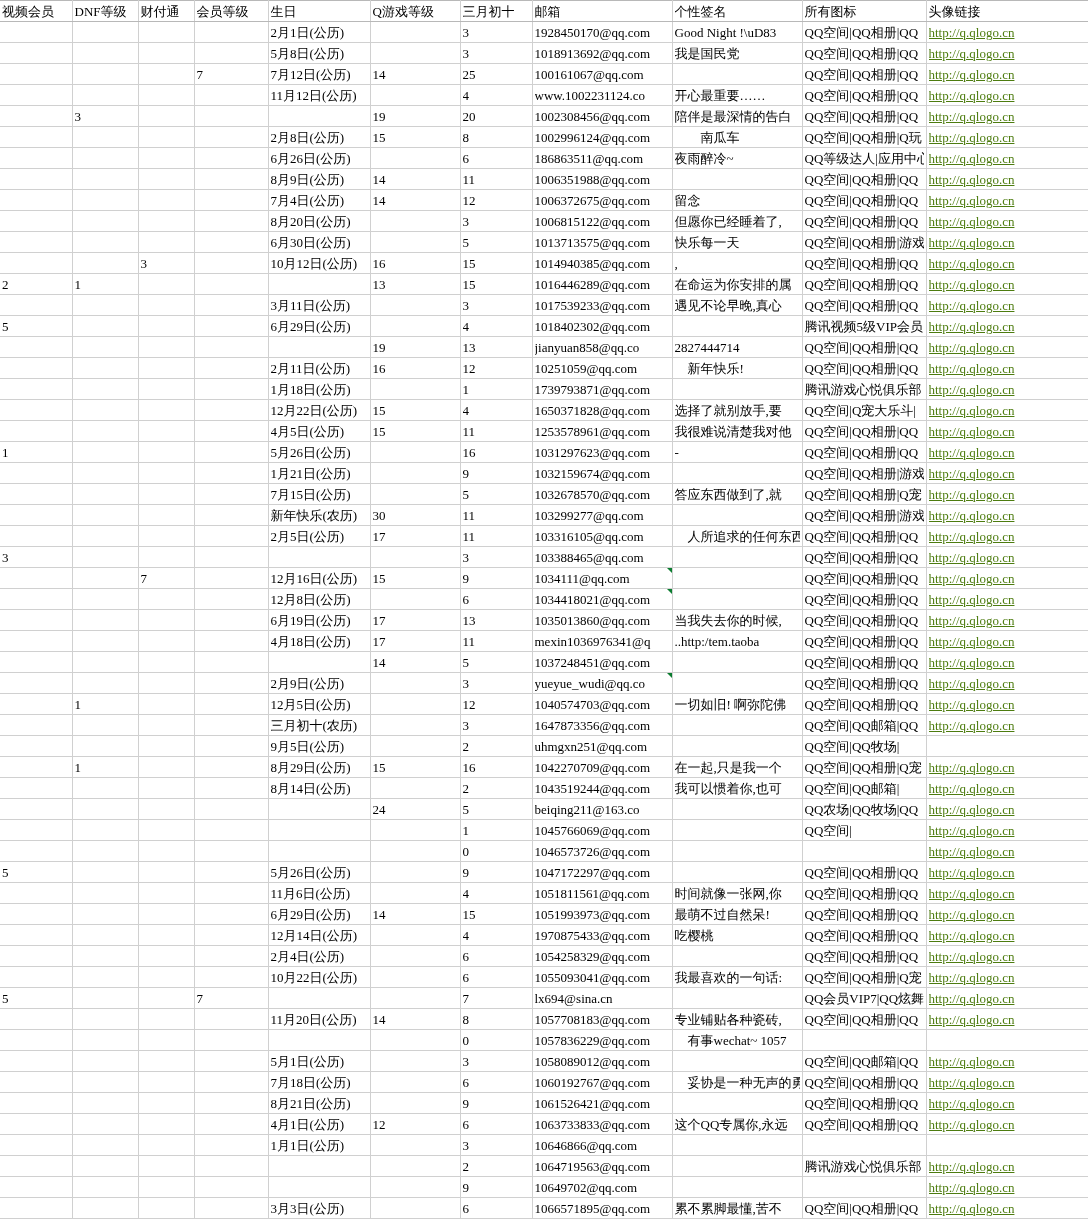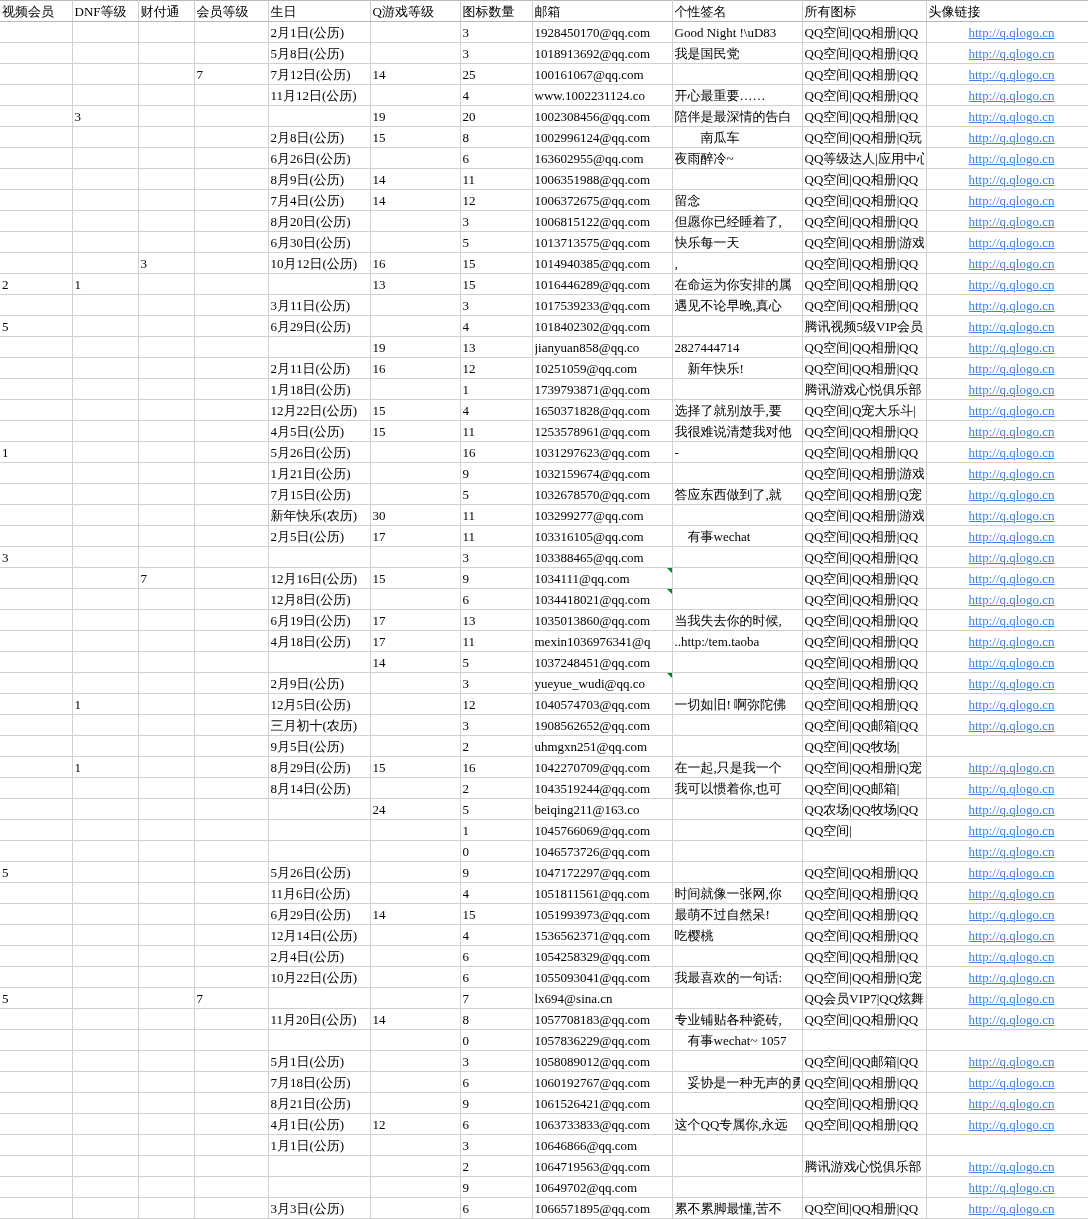"图标数量" span.clip { text: 图标数量 -> 三月初十 }
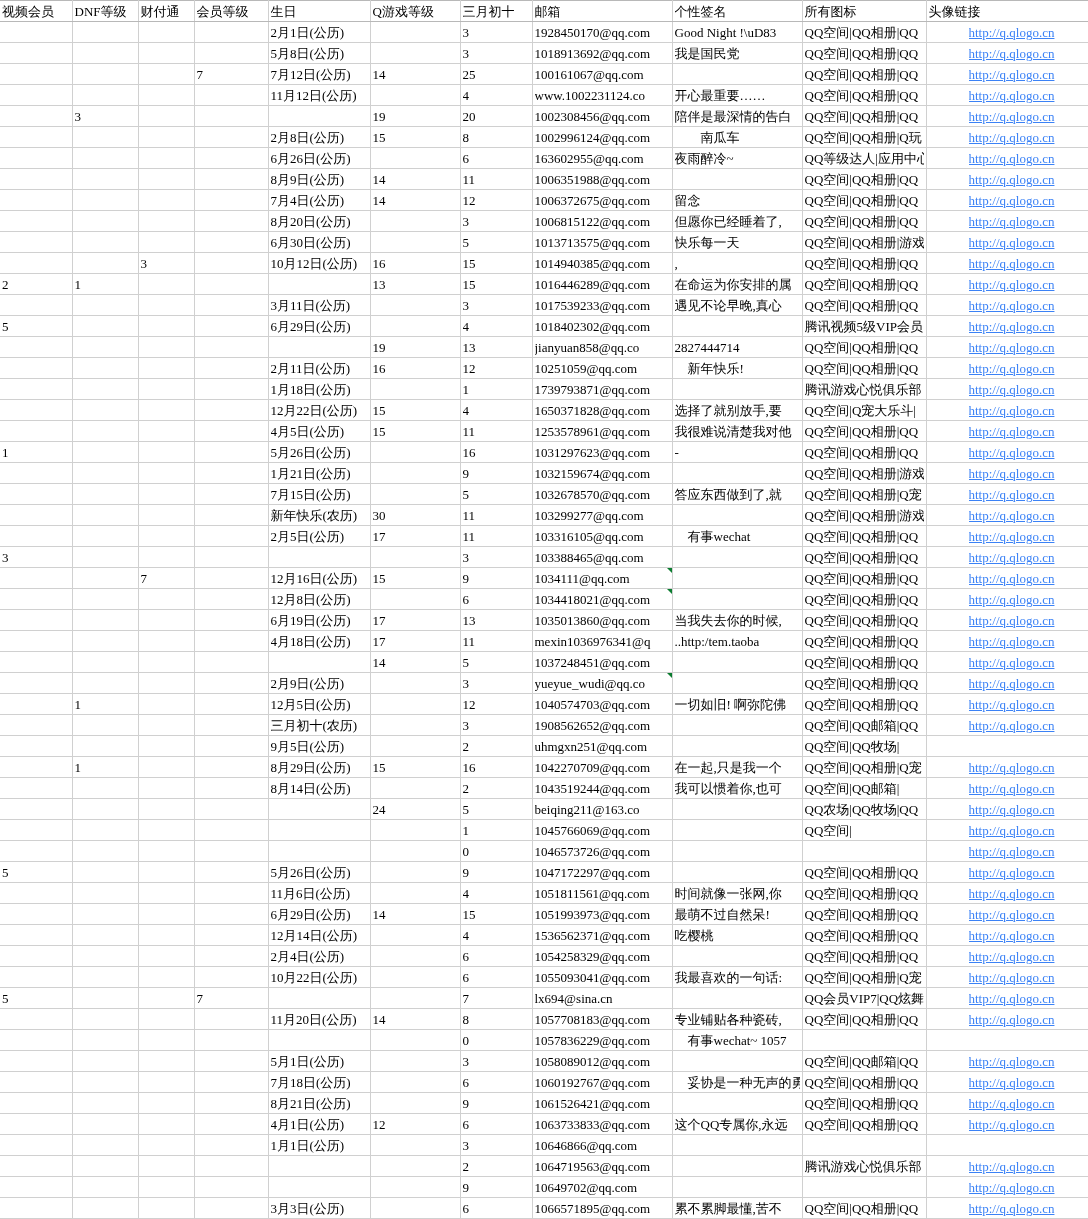"http://q.qlogo.cn" .link { color: #3b82f6 -> #4d7c0f; margin-left: 40px -> none }
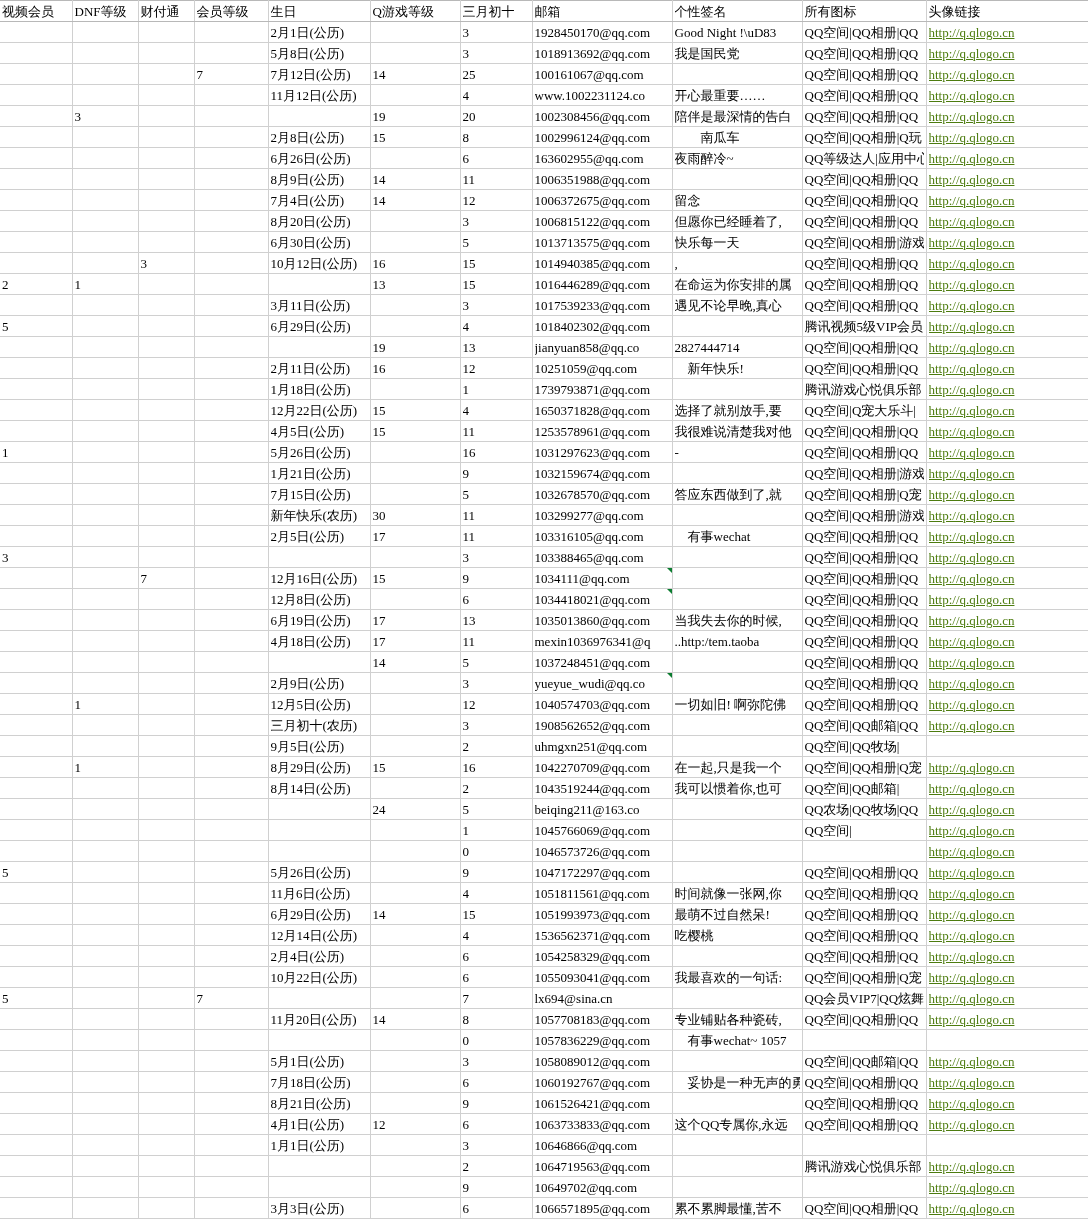"163602955@qq.com" span.clip { text: 163602955@qq.com -> 186863511@qq.com }
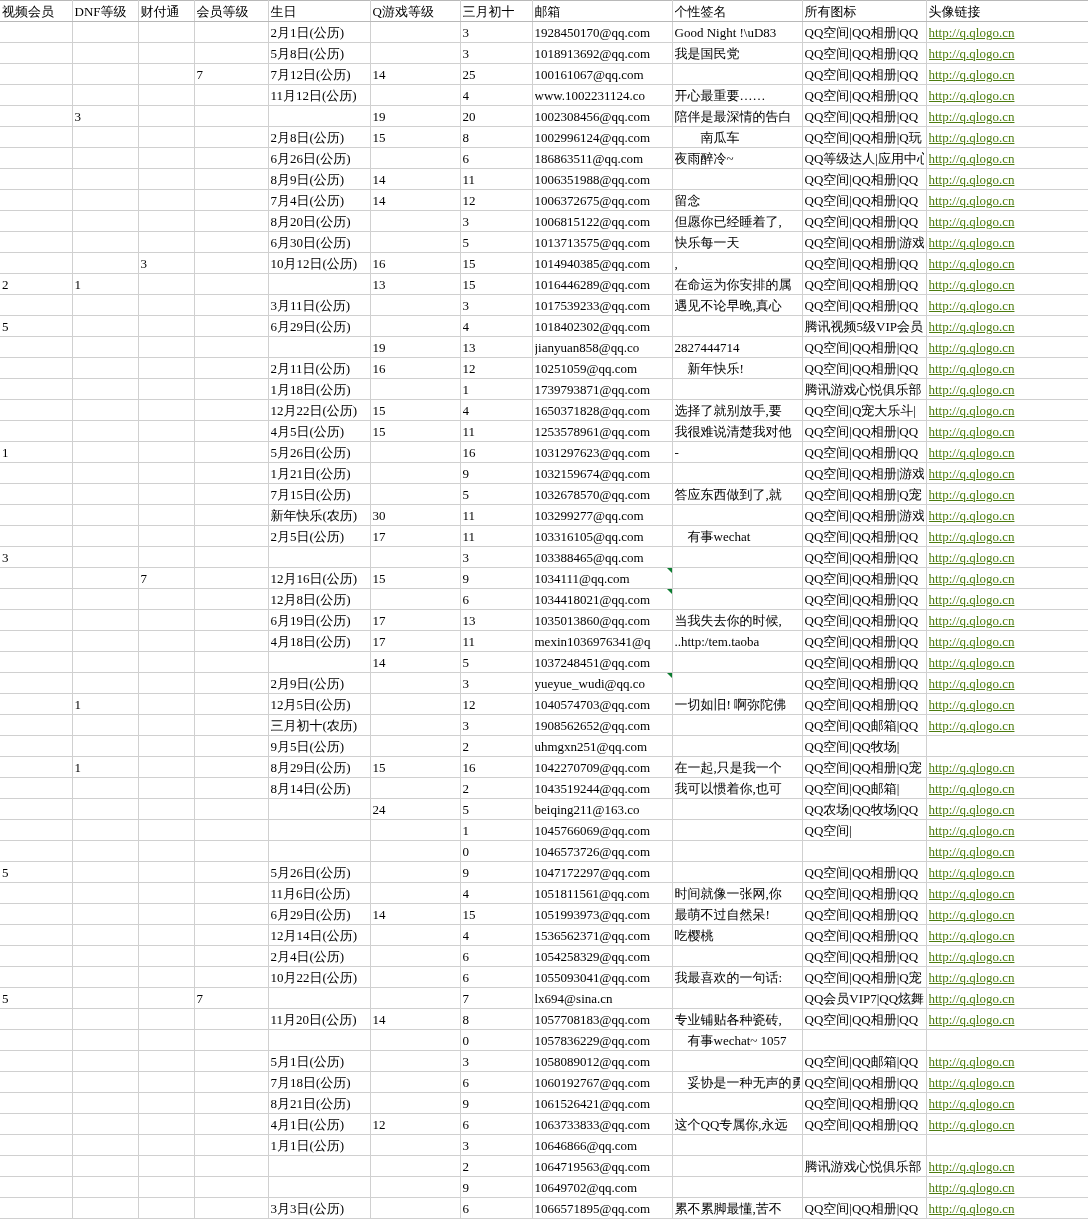"有事wechat" span.clip { text: 有事wechat -> 人所追求的任何东西 }
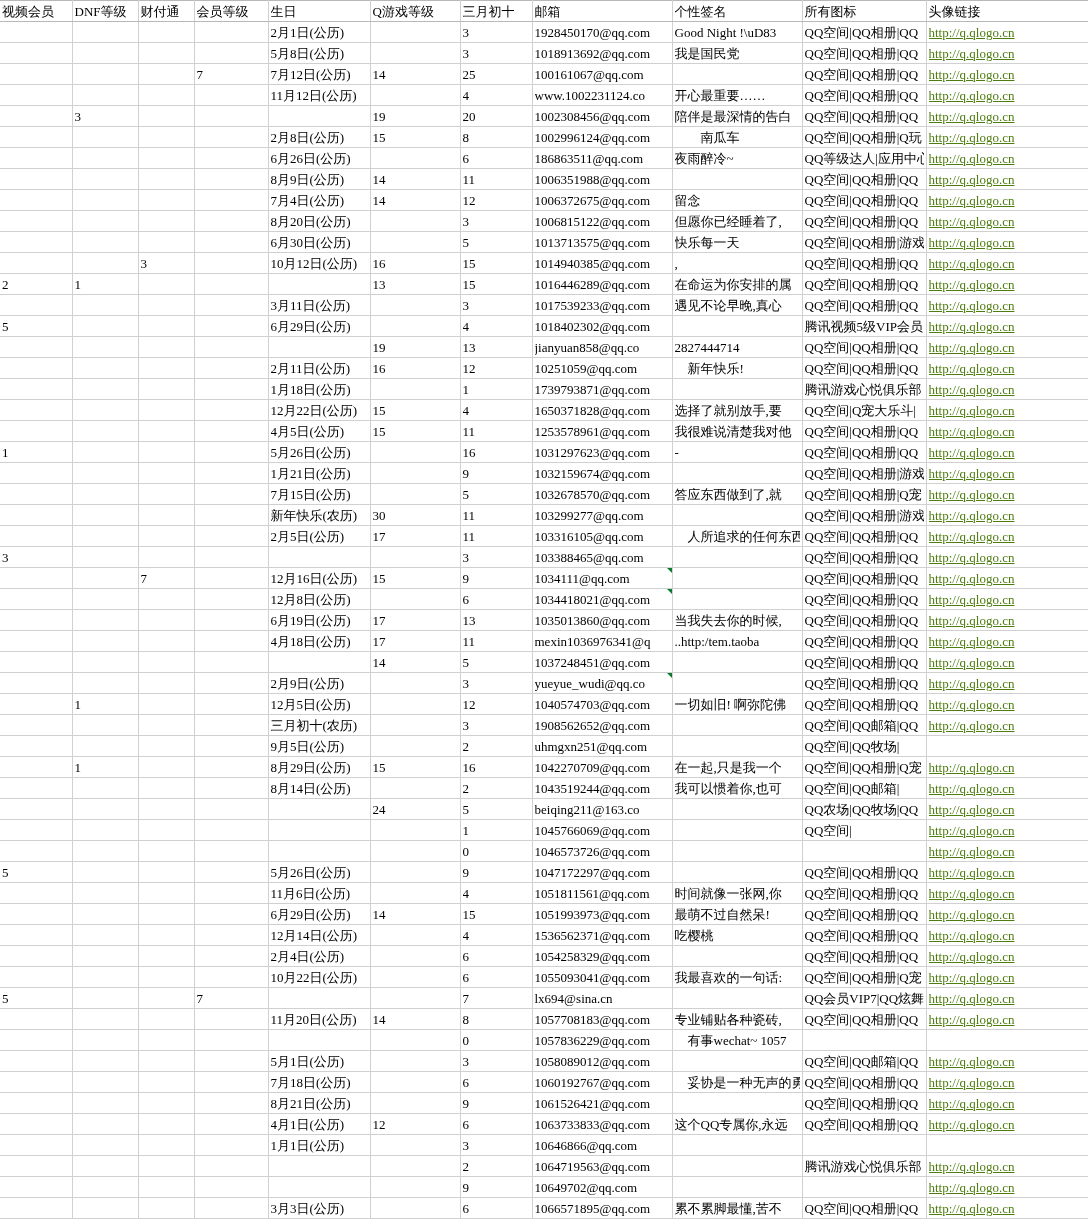"1908562652@qq.com" span.clip { text: 1908562652@qq.com -> 1647873356@qq.com }
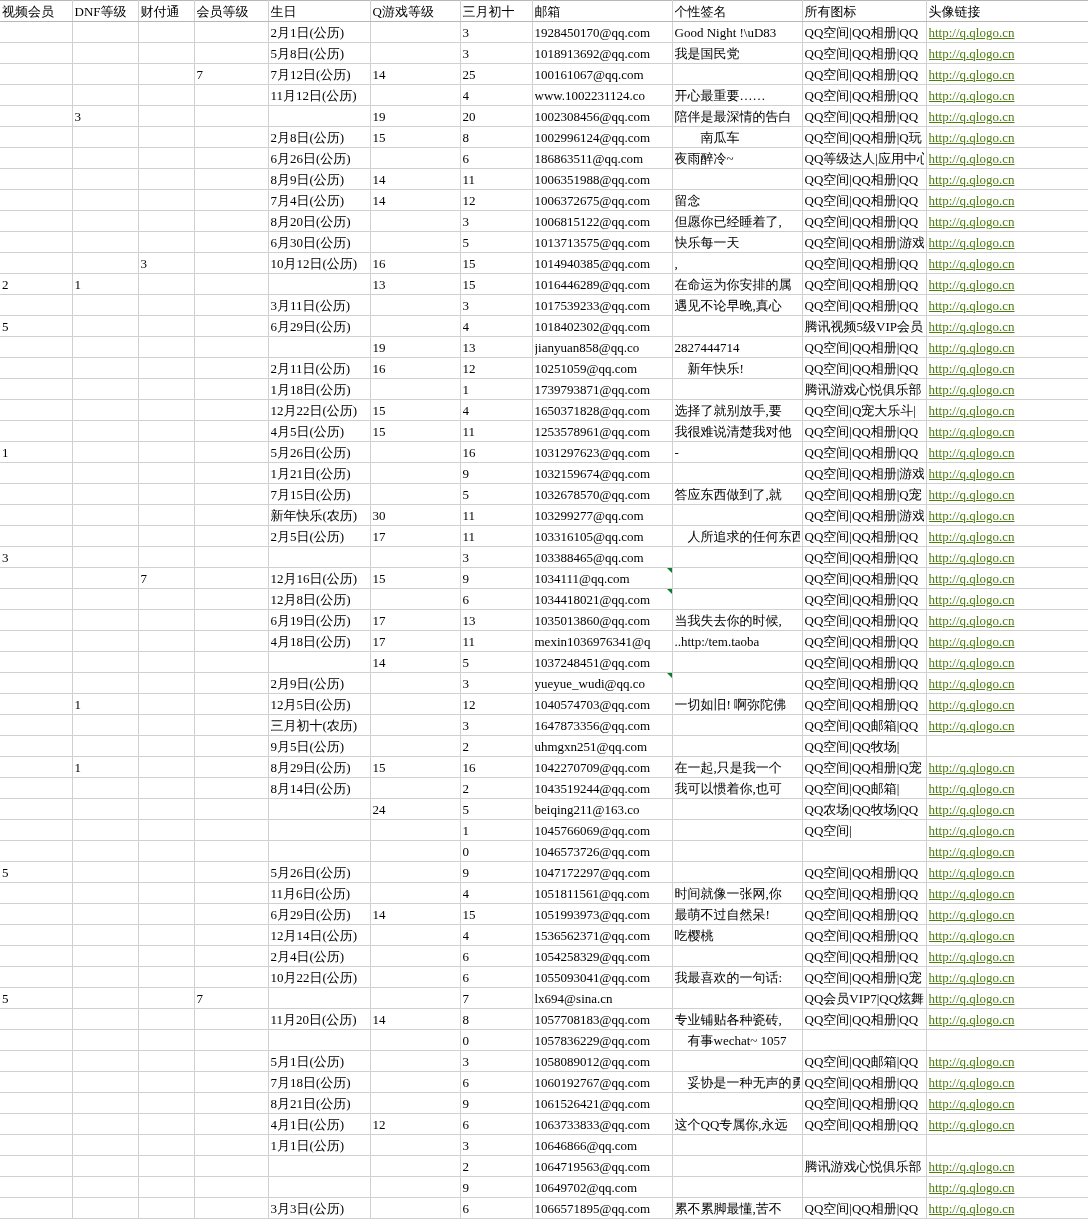"1536562371@qq.com" span.clip { text: 1536562371@qq.com -> 1970875433@qq.com }
